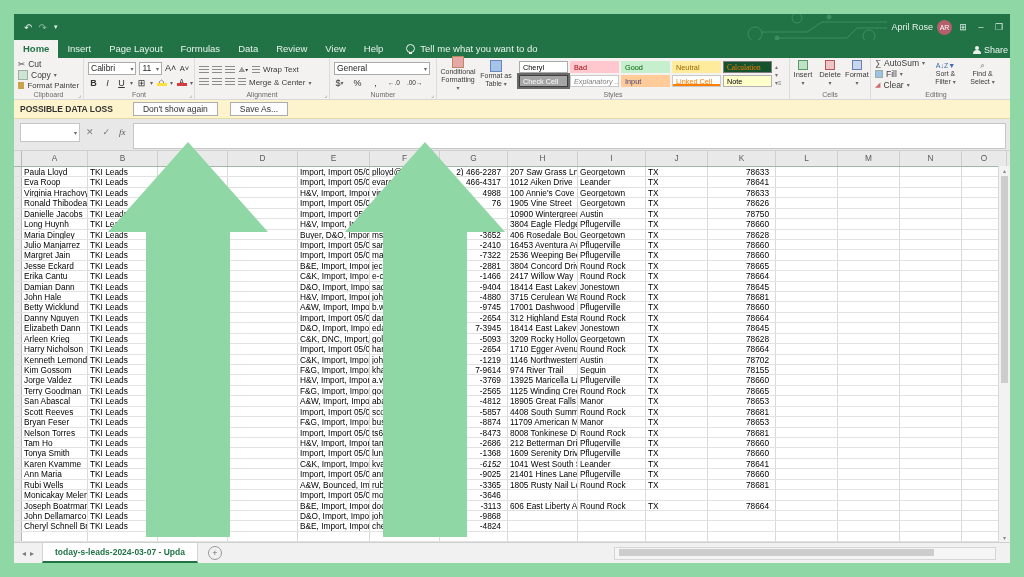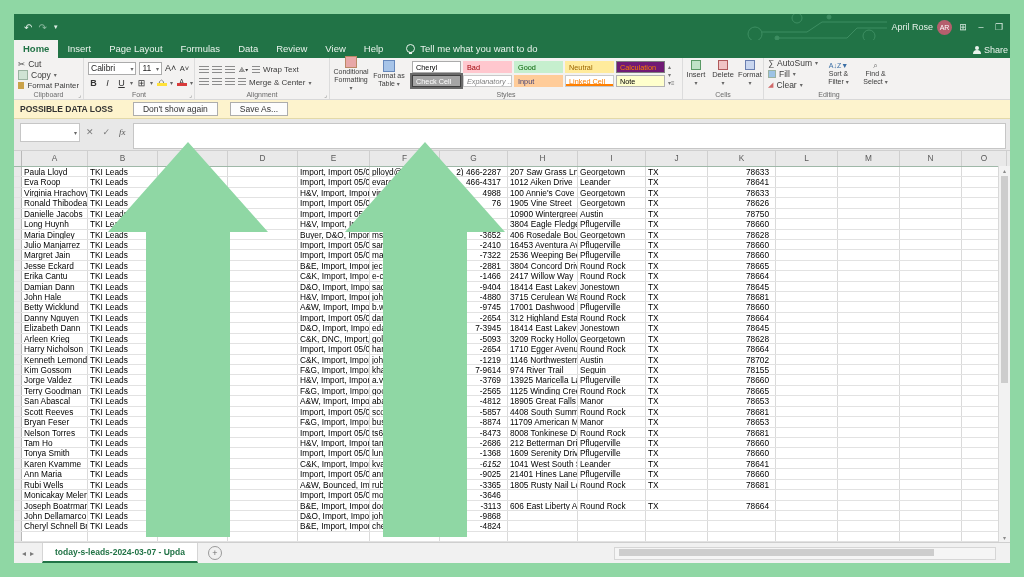"General" div.rgroup { html: none -> <div> <div> <div> <span>General</span> <span>▾</span> </div> <div> <span>$<span>▾</span></span> <span>%</span> <span>,</span> <span>←.0</span> <span>.00→</span> </div> </div> <div>Number</div> <div>⌟</div> </div> }
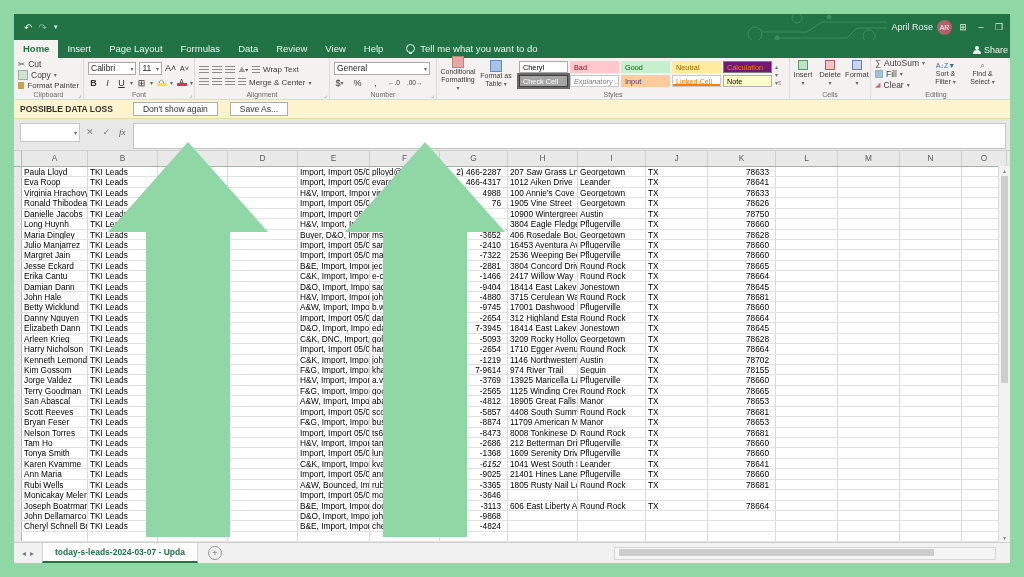"Calculation" div.stylecell { background: #701a75 -> #14532d; font-family: none -> Liberation Serif, serif }
